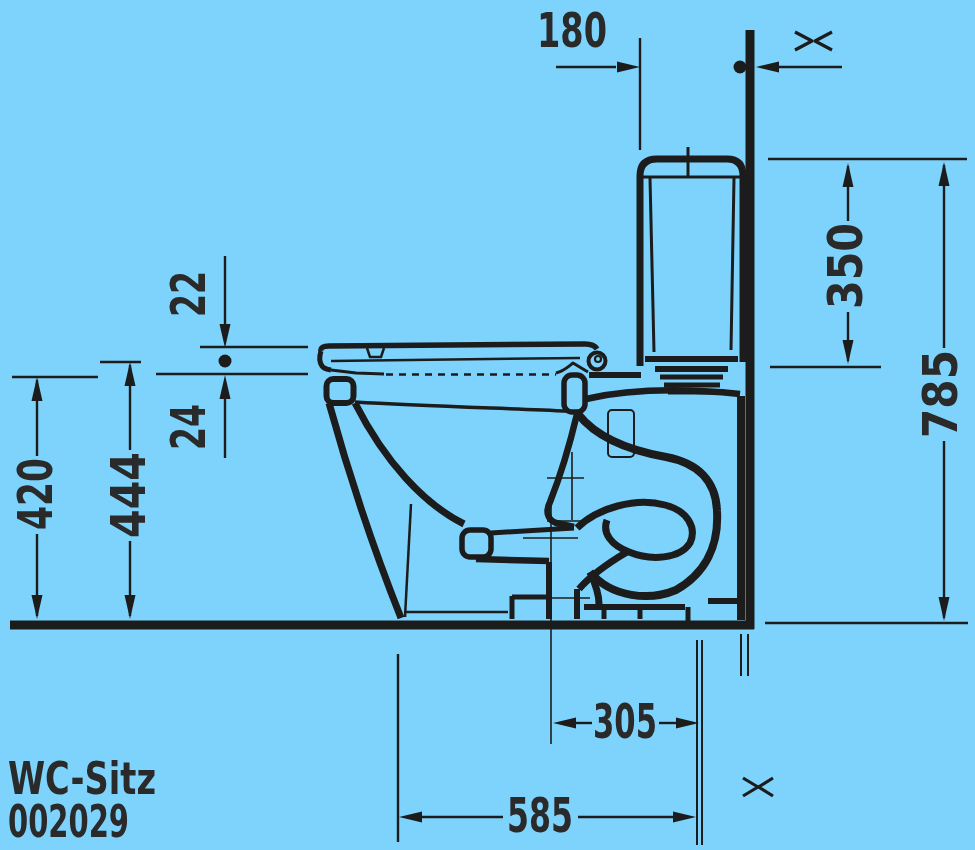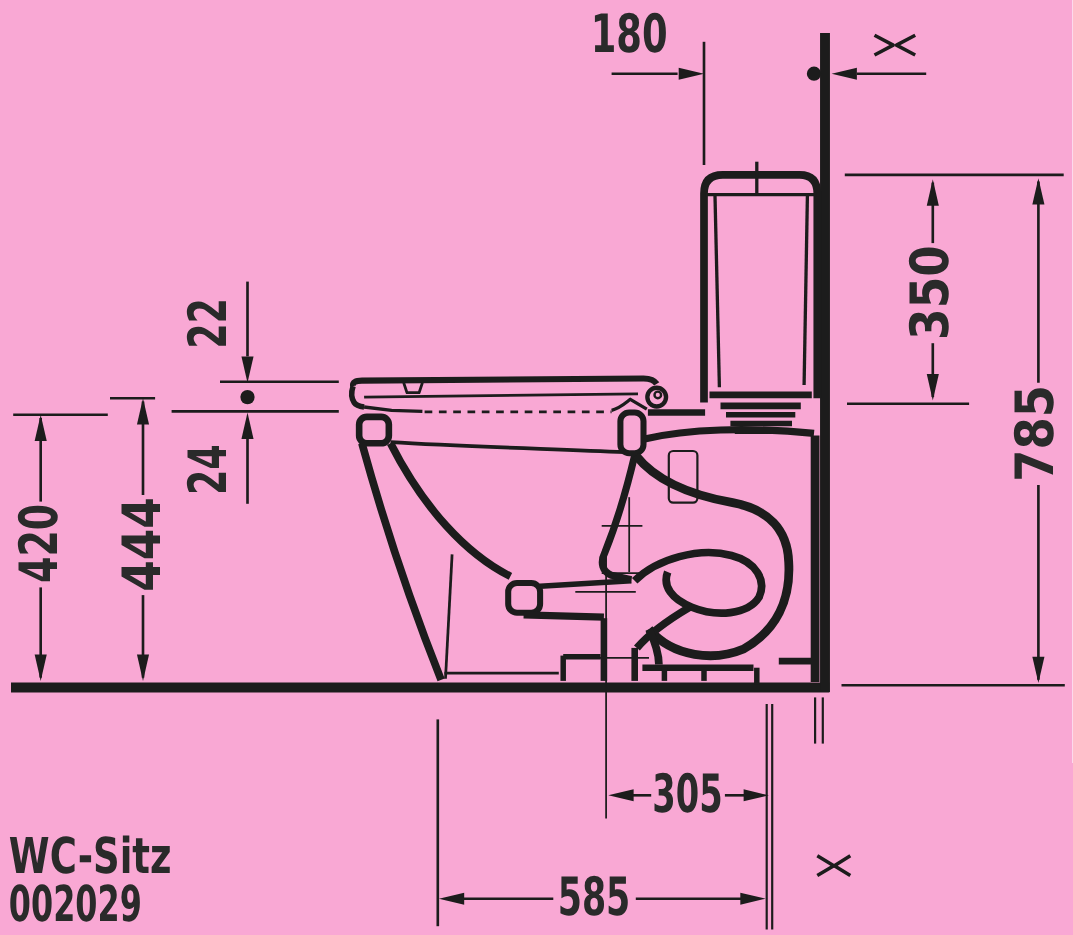"180" .stage { background: #f9a8d4 -> #7dd3fc }
